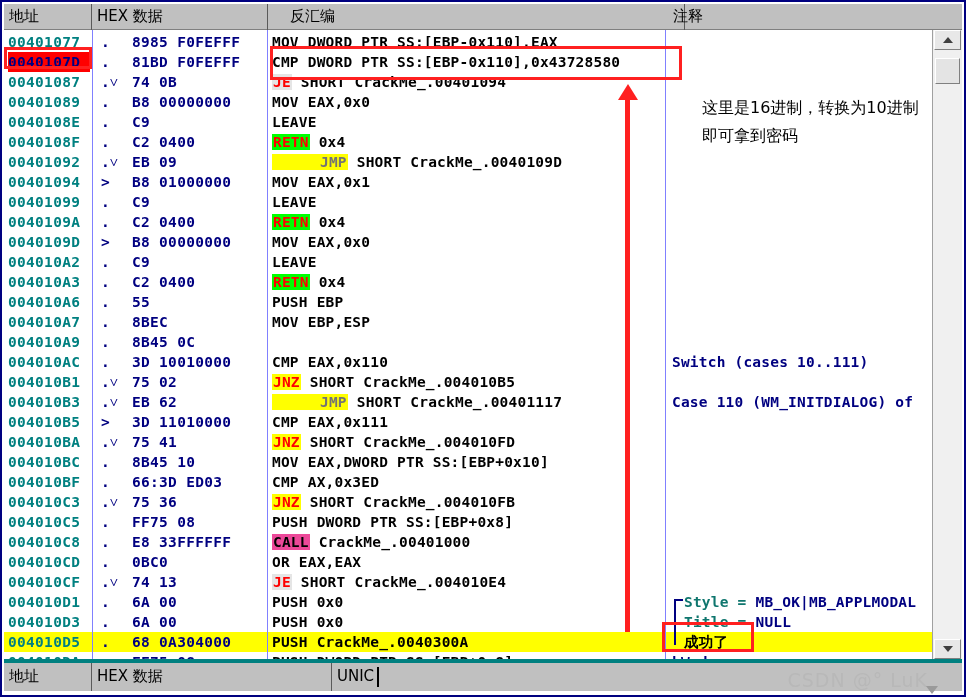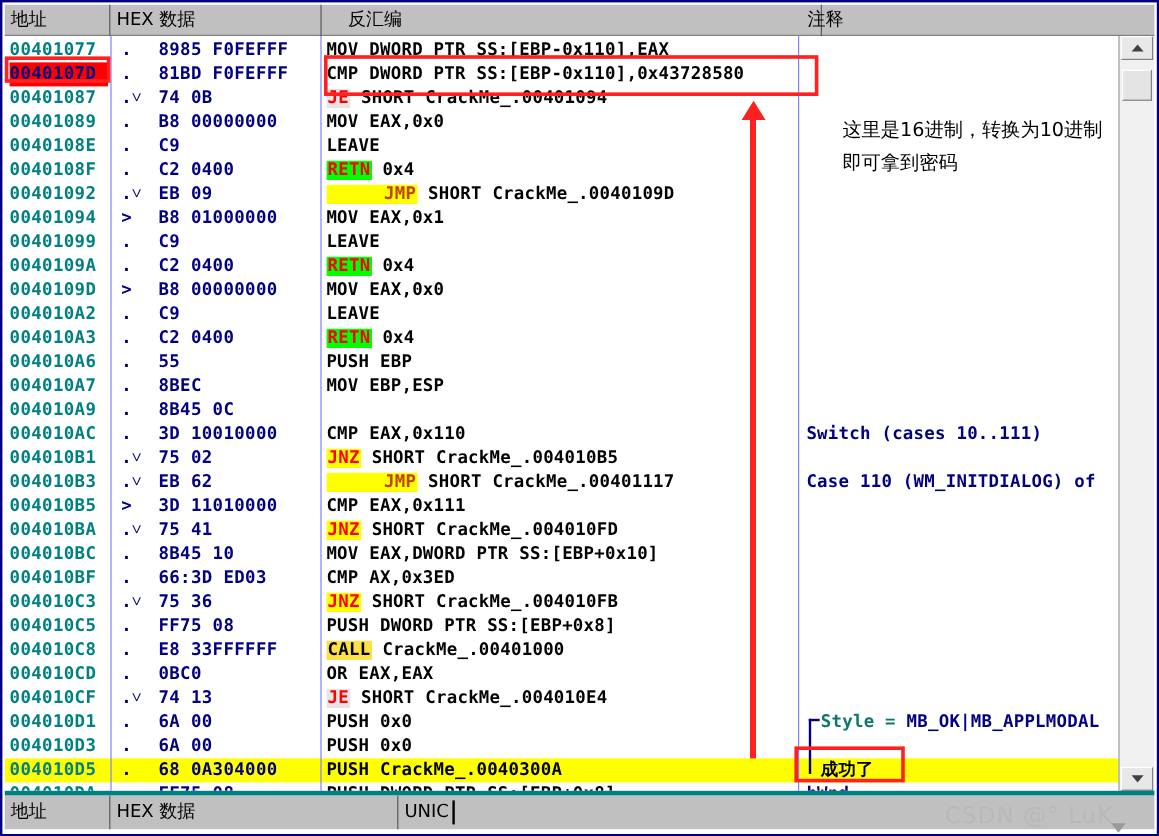"JMP" .mn-jmp { color: #c2410c -> #737373 }
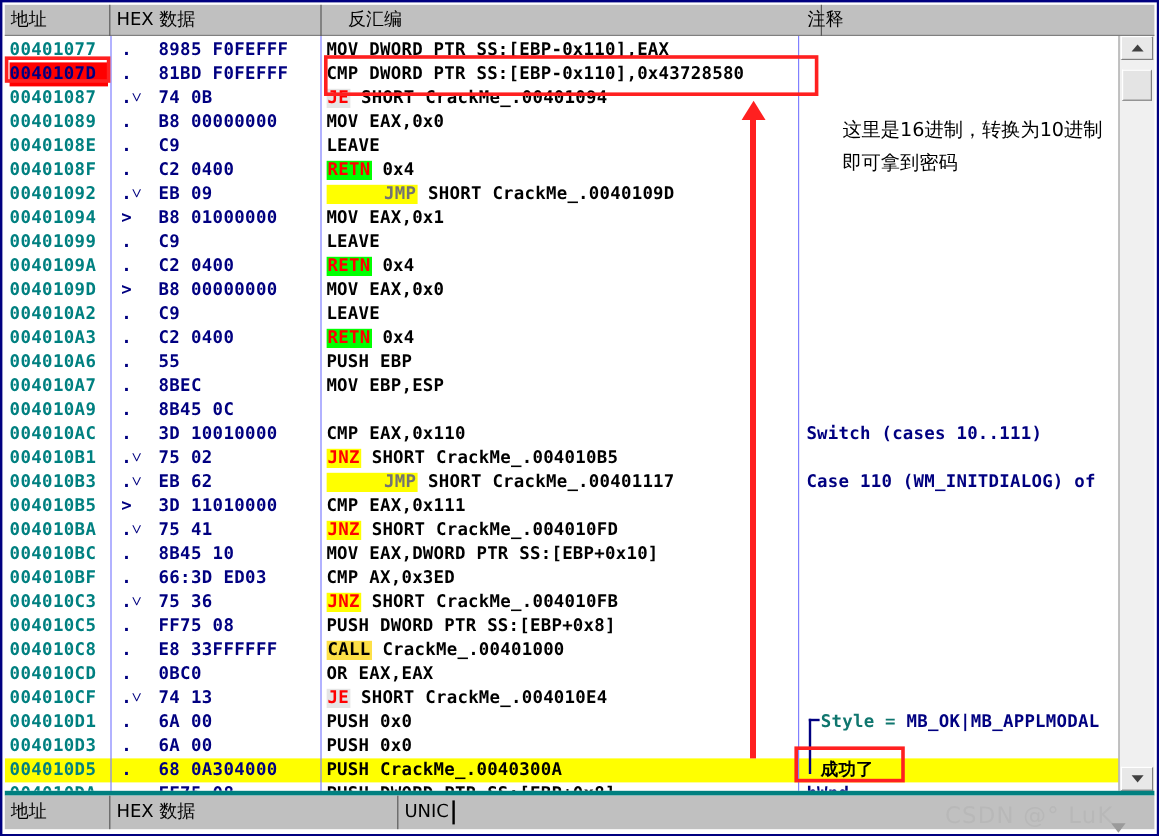"CALL" .mn-call { background: #fde047 -> #ec4899 }
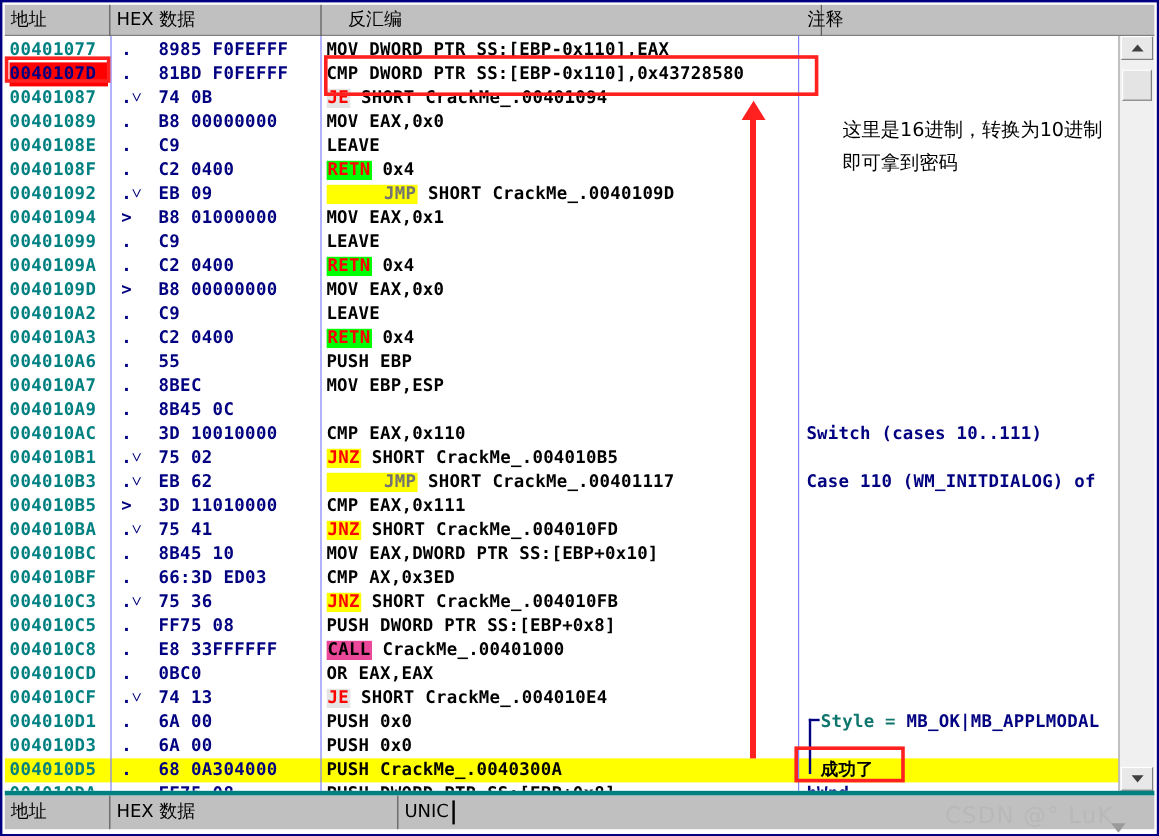"Title = NULL" span.cmt { html: none -> <span><span>Title =</span><span> NULL</span></span> }
